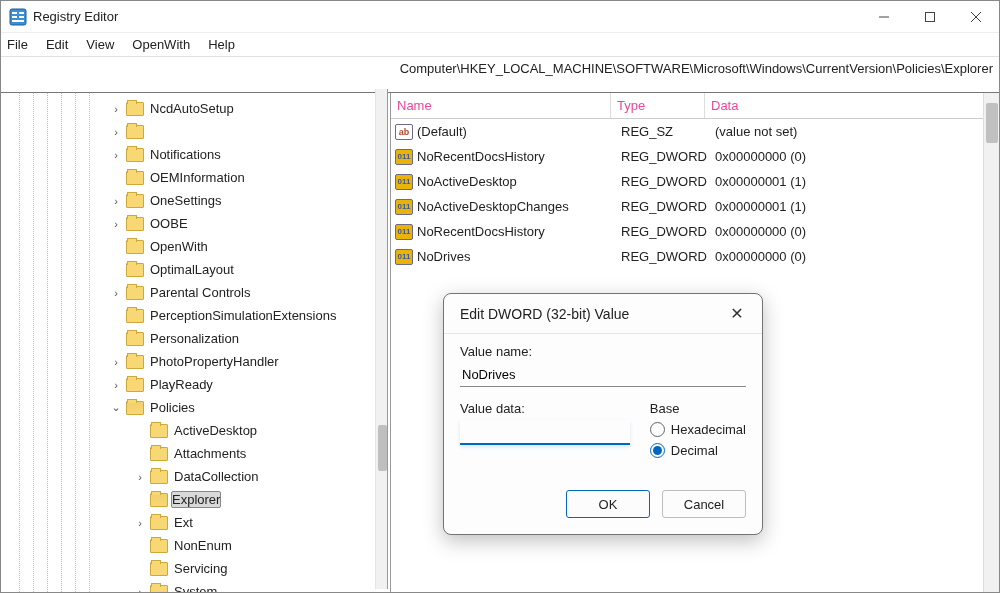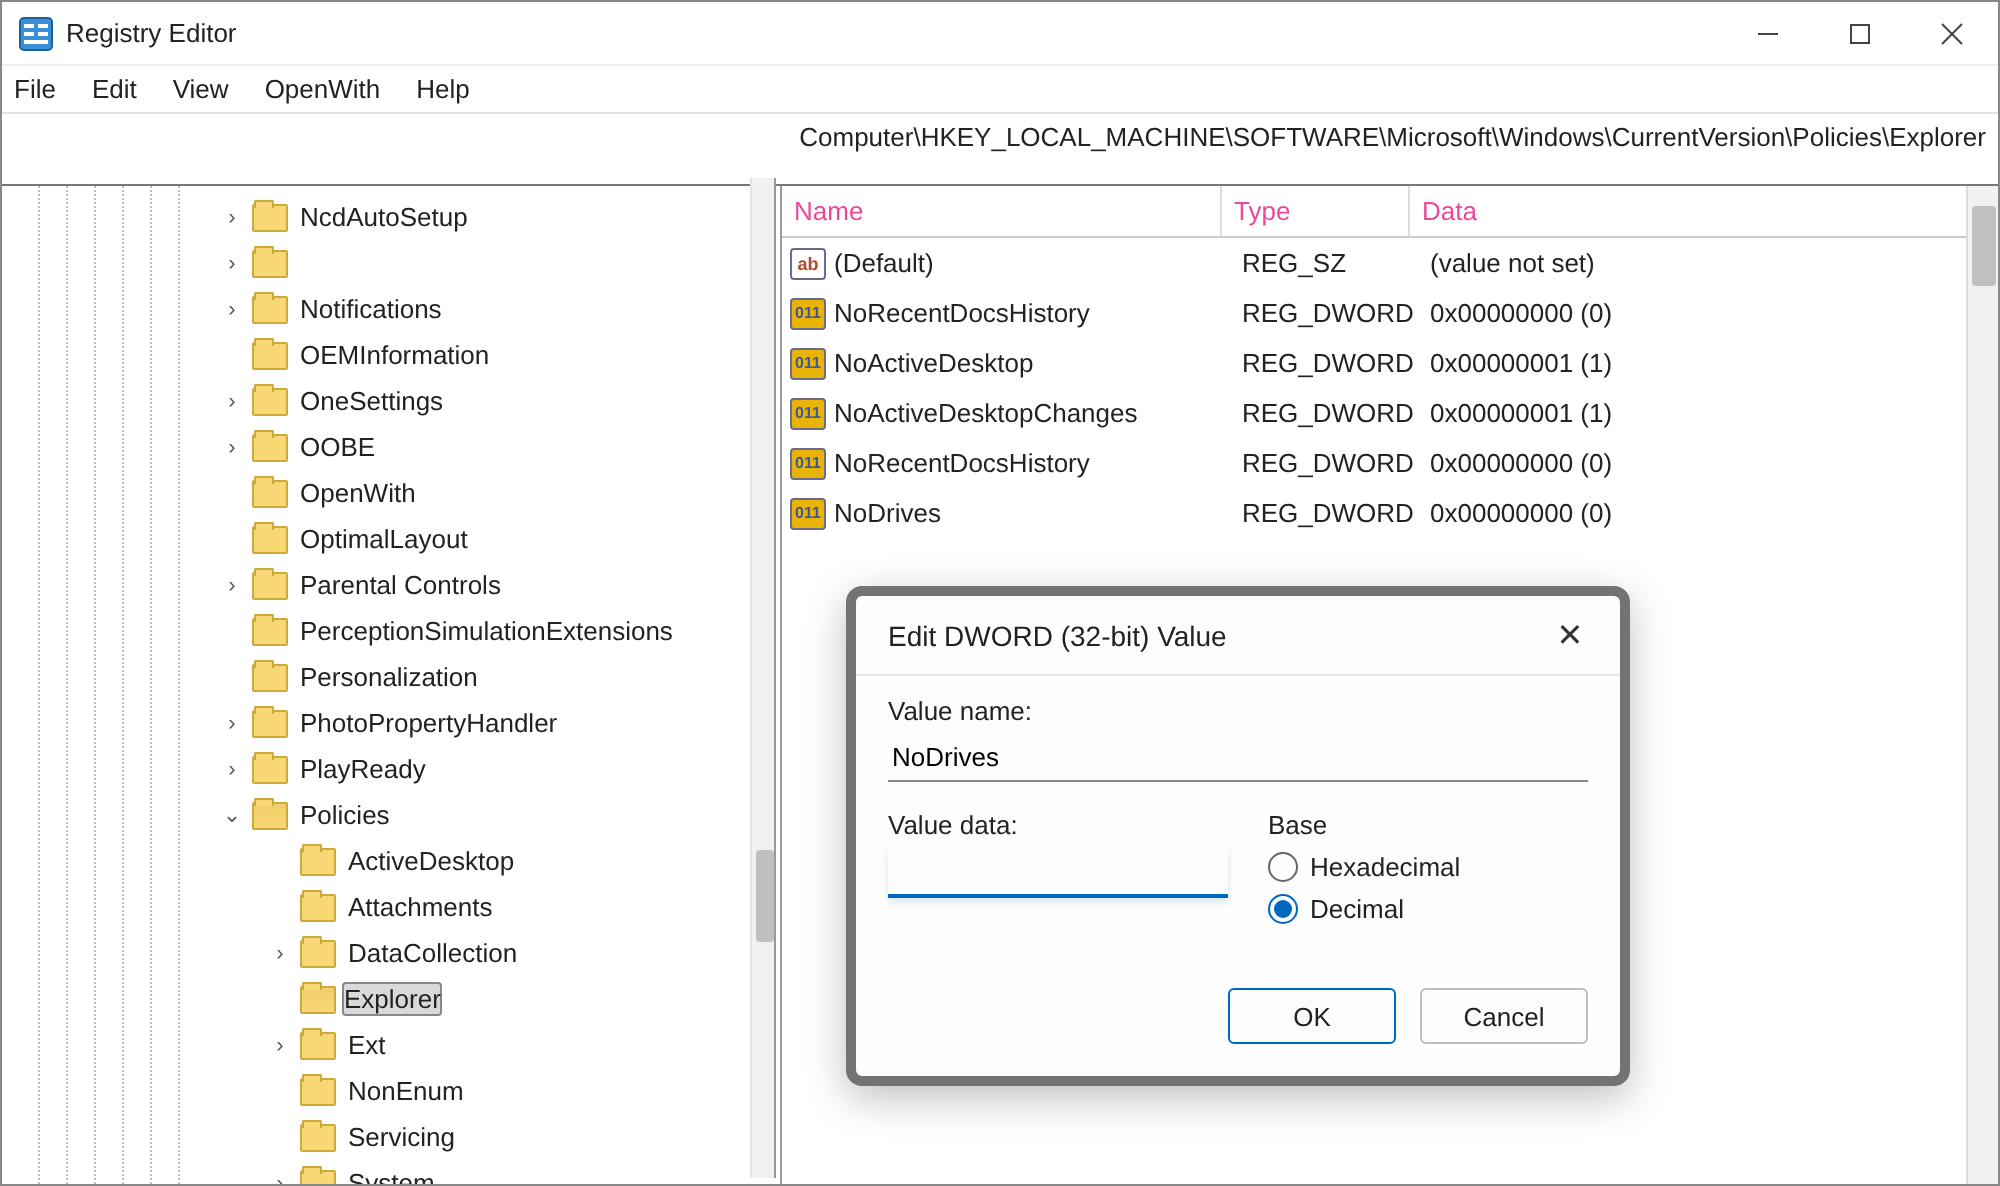"Edit DWORD (32-bit) Value" .dialog { border: 5px solid #737373 -> 1px solid #737373; left: 422px -> 442px; width: 392px -> 320px }
